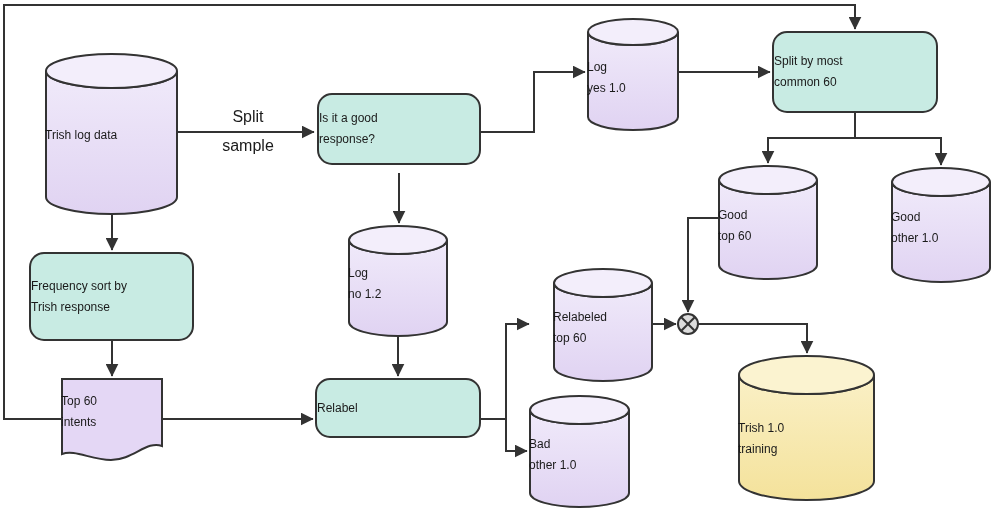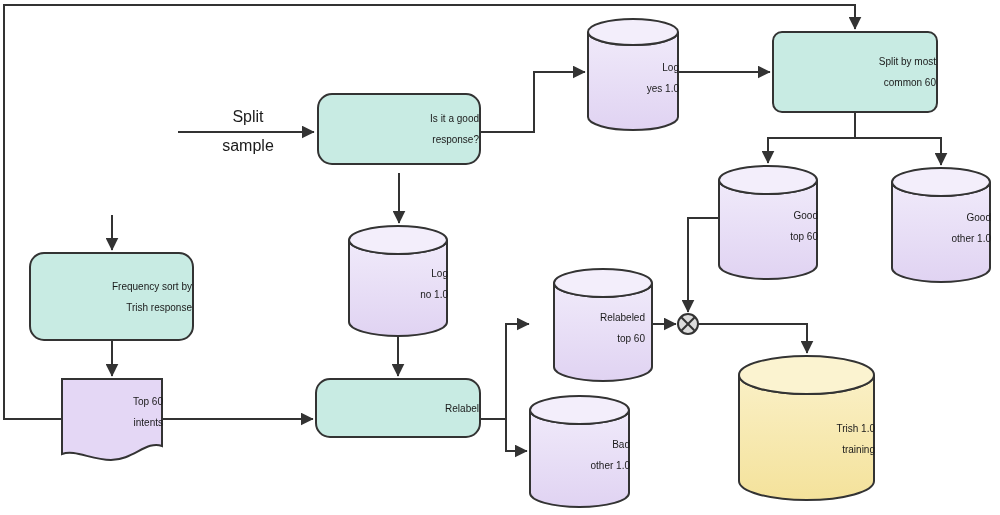"Log" .label { align-items: flex-end -> flex-start; font-size: 10px -> 12px }
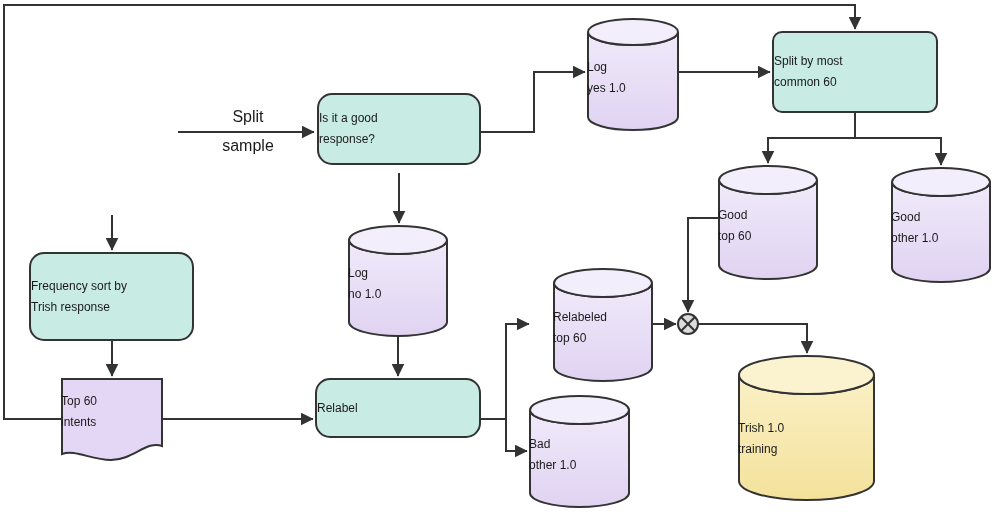"Split by most" div.node { border-radius: 10px -> none }
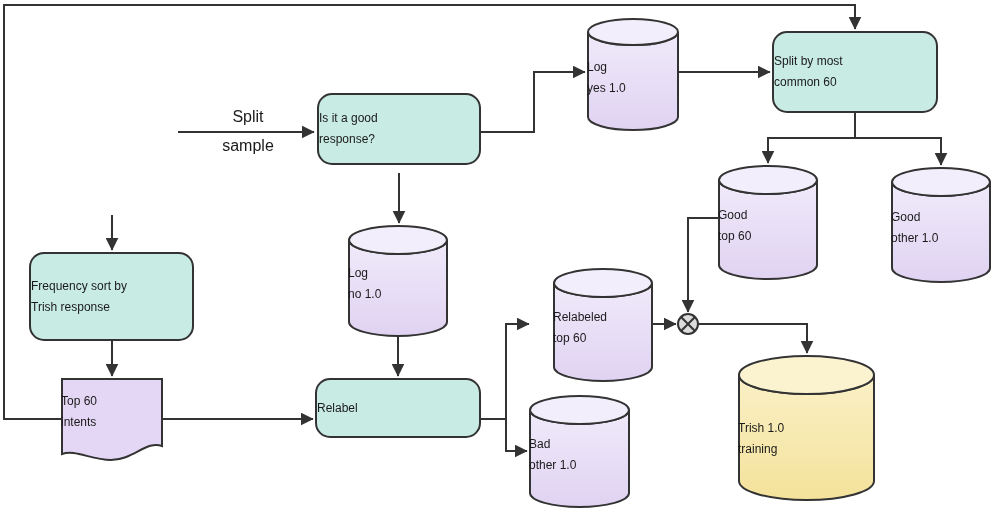"Trish log data" div.node { html: none -> <div> <svg> <path></path> <ellipse></ellipse> </svg> <div> <span>Trish log data</span> </div> </div> }
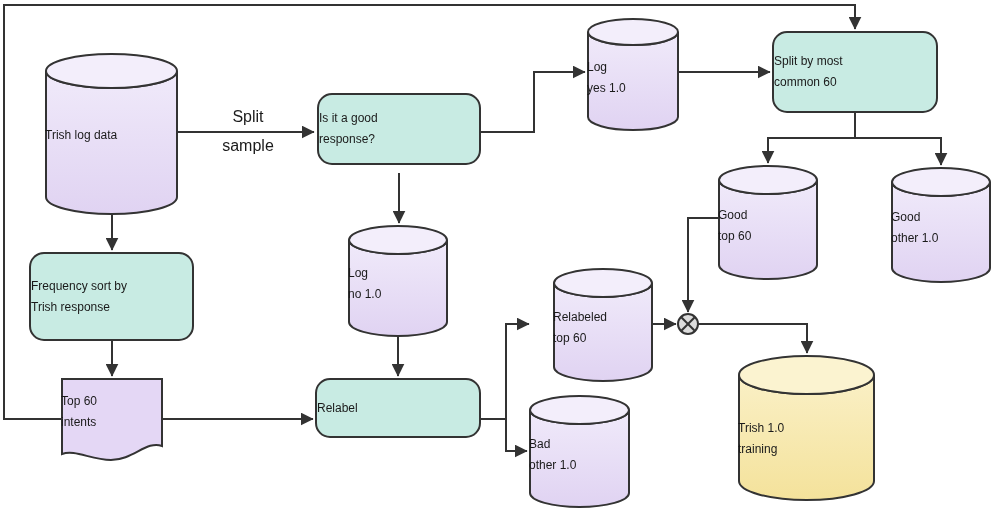"no 1.0" span { text: 1.0 -> 1.2 }
